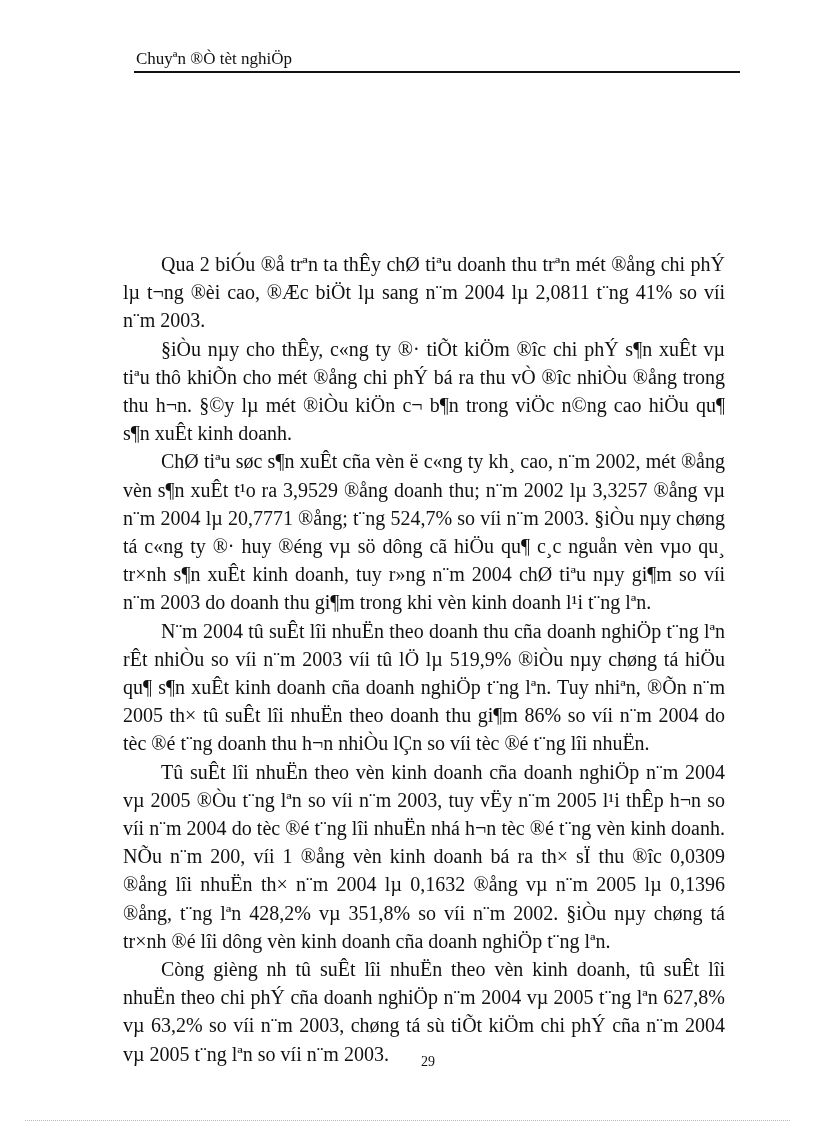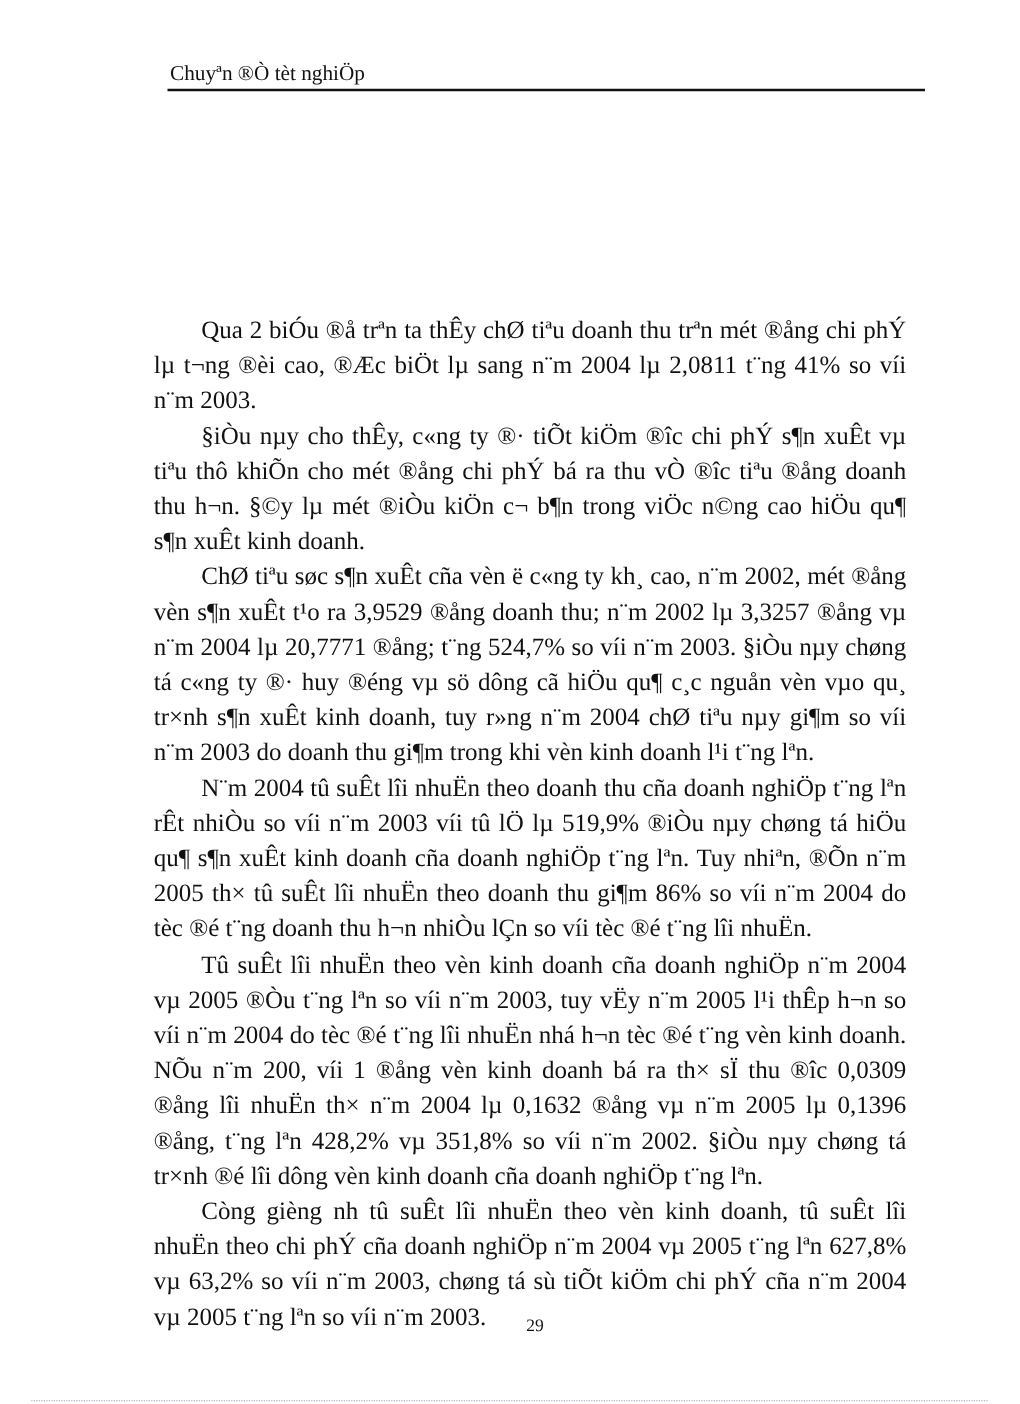"§iÒu nµy cho thÊy, c«ng" p { text: tiªu ®ång doanh -> nhiÒu ®ång trong }
